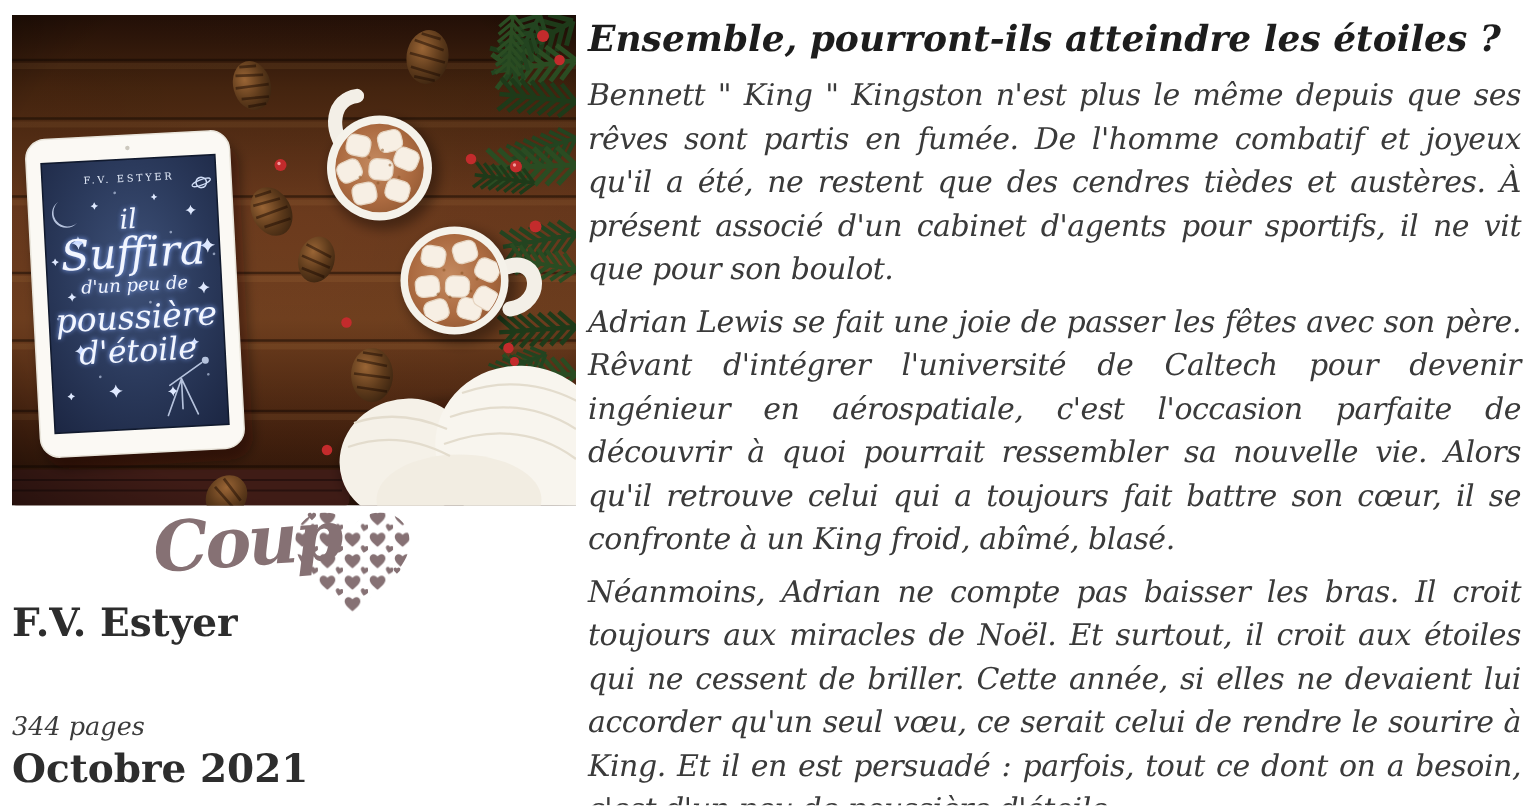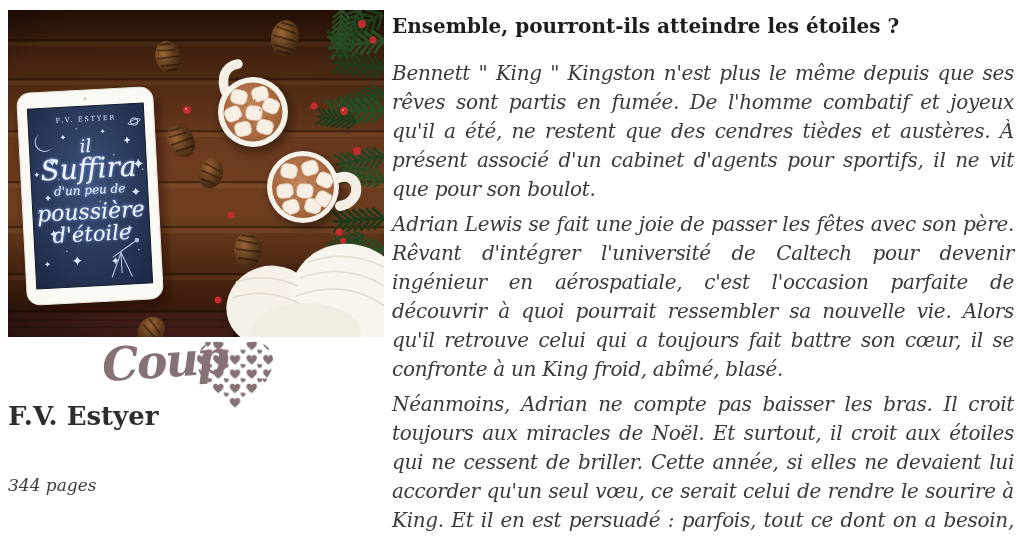"Ensemble, pourront-ils atteindre les" .right h1 { font-size: 20px -> 24px; font-style: none -> italic; margin: 0 0 19px 0 -> 0 0 9px 0 }
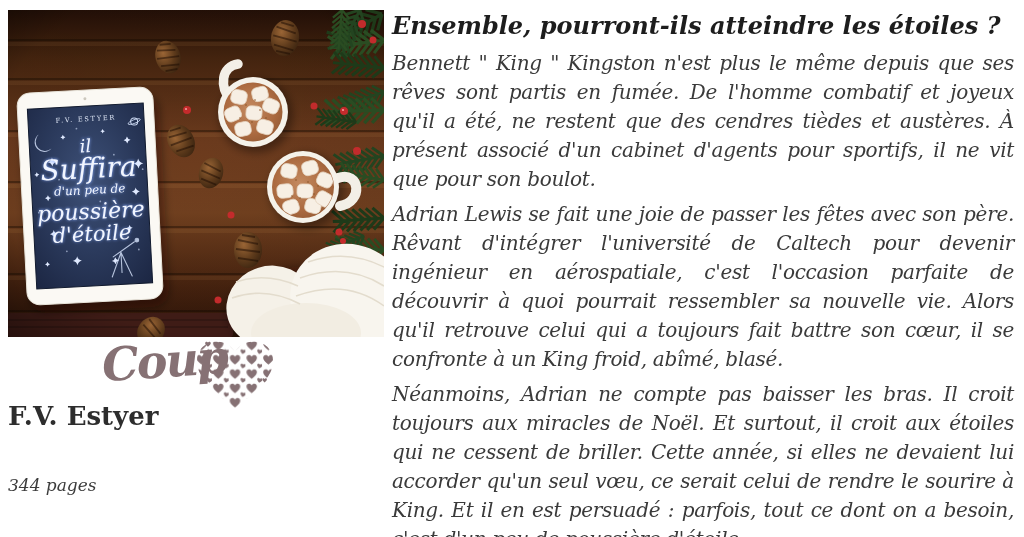"Octobre 2021" div.d-release { html: none -> <div>Octobre 2021</div> }
